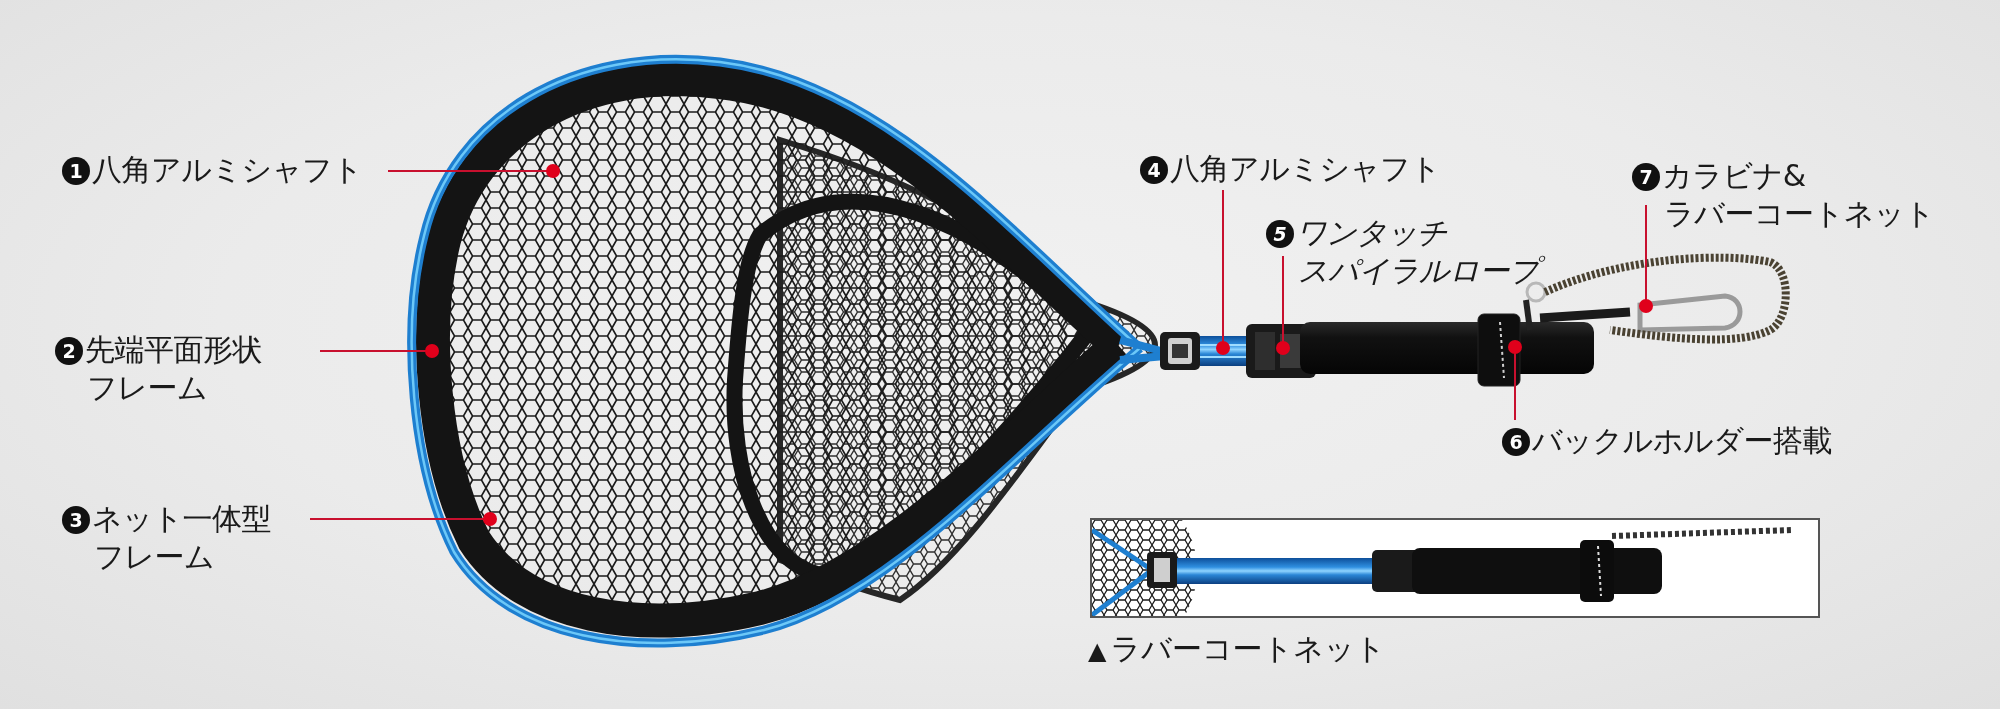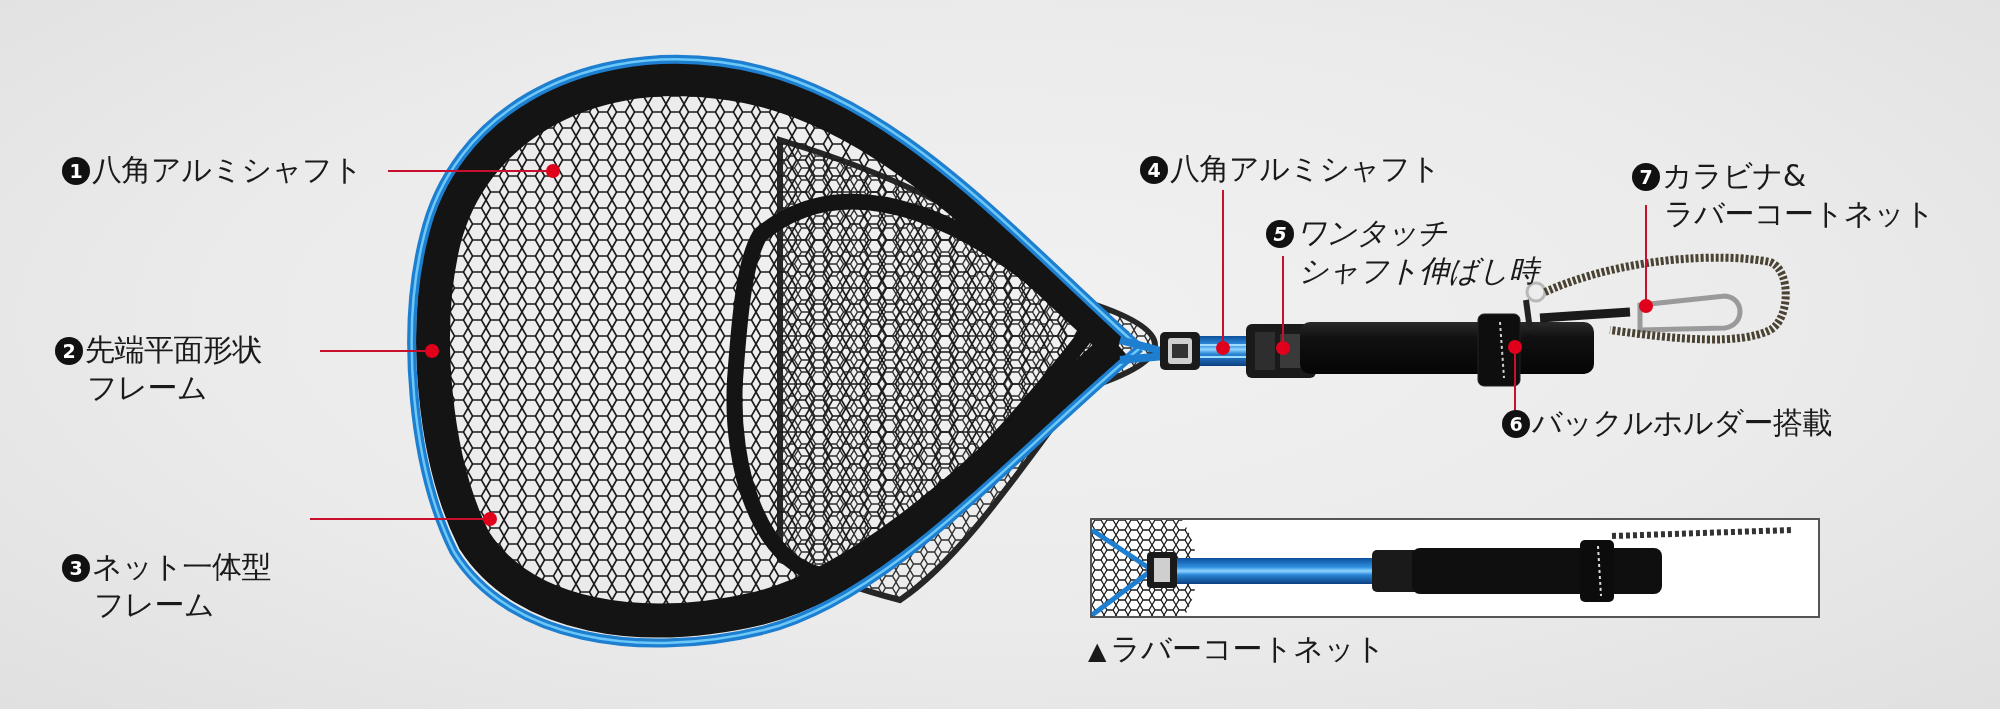"シャフト伸ばし時" span.line2 { text: シャフト伸ばし時 -> スパイラルロープ }
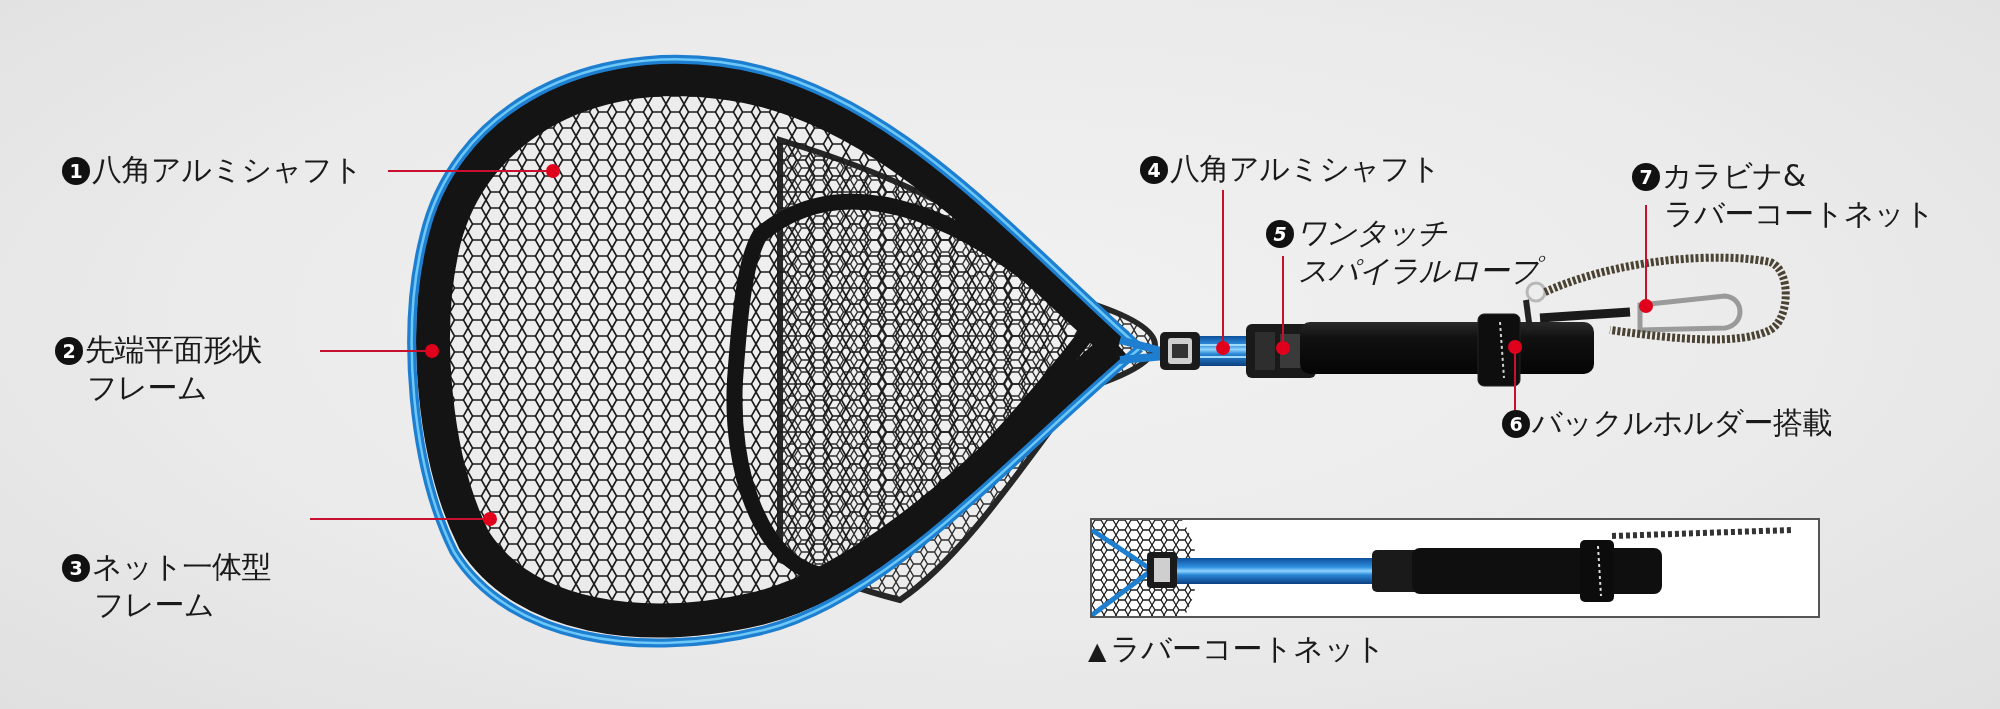"6 バックルホルダー搭載" div.label { top: 404px -> 422px }
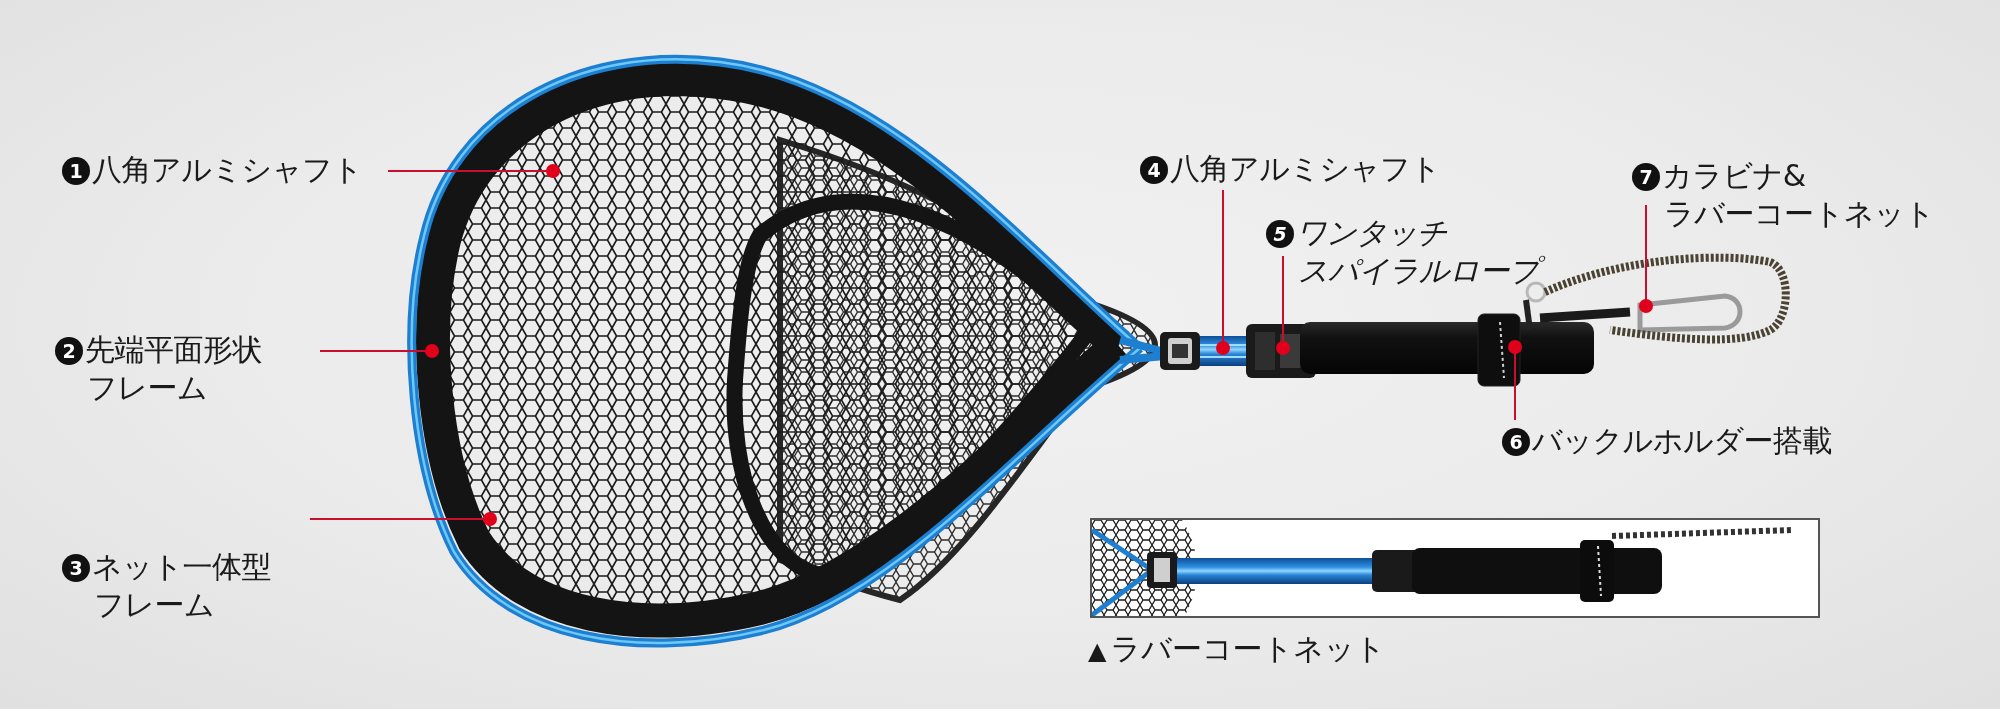"3 ネット一体型" div.label { margin-top: 48px -> none }
